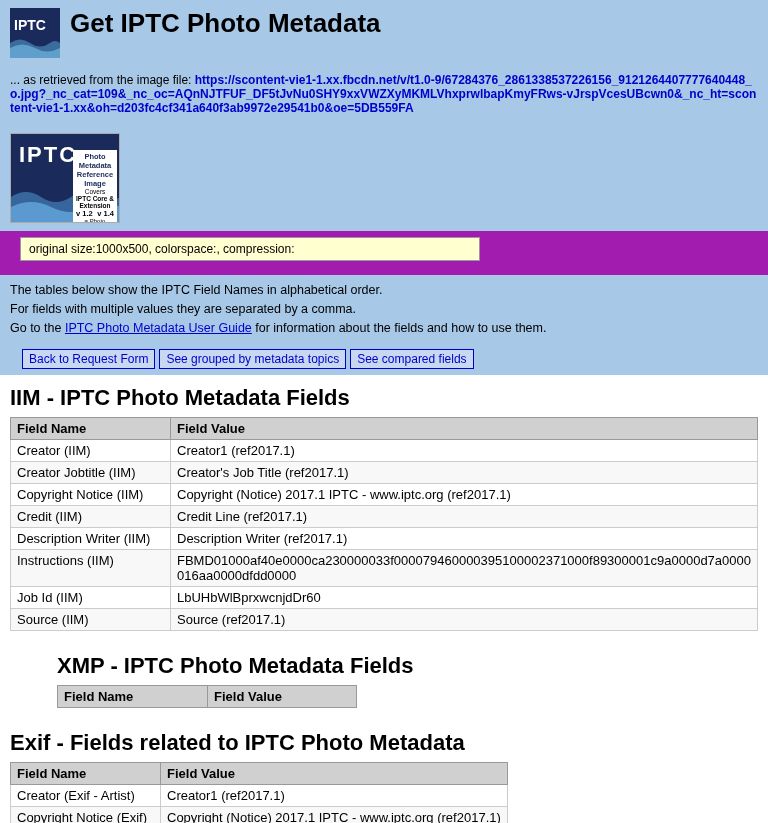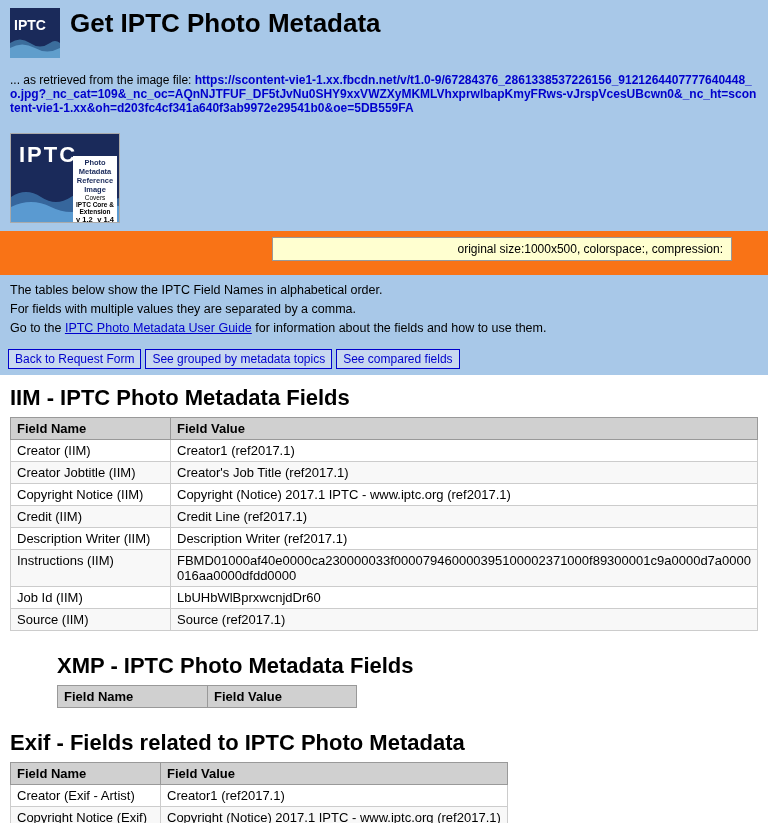"Photo Metadata" .iptc-white-box { top: 22px -> 16px }
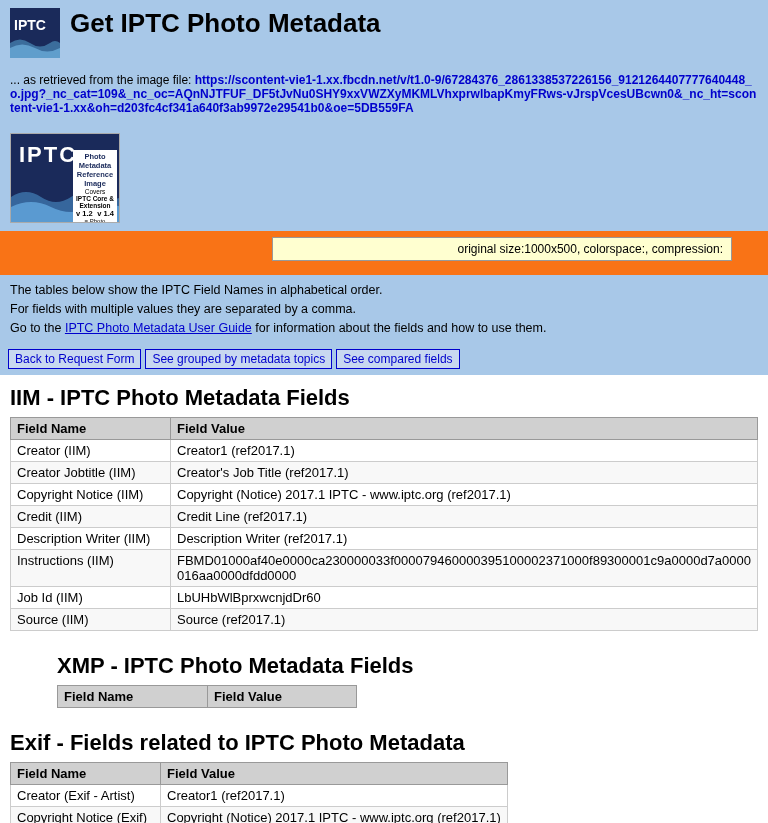"original size:1000x500, colorspace:," div { background: #f97316 -> #a21caf; padding: 0 26px 8px 10px -> 0 10px 8px 10px; text-align: right -> none }
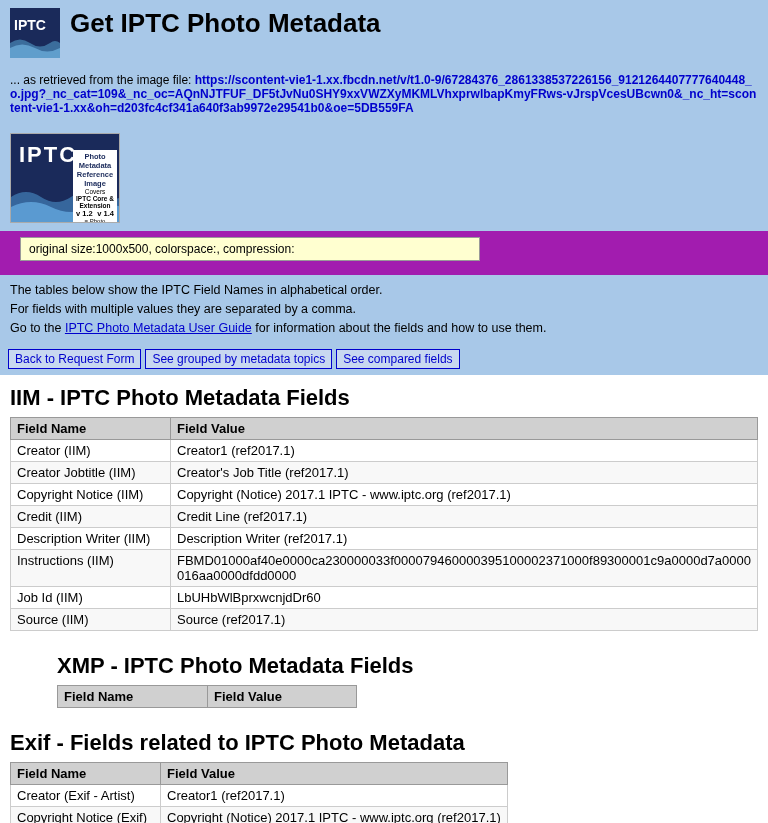"Back to Request Form" .nav-buttons { padding: 6px 8px -> 6px 22px }
